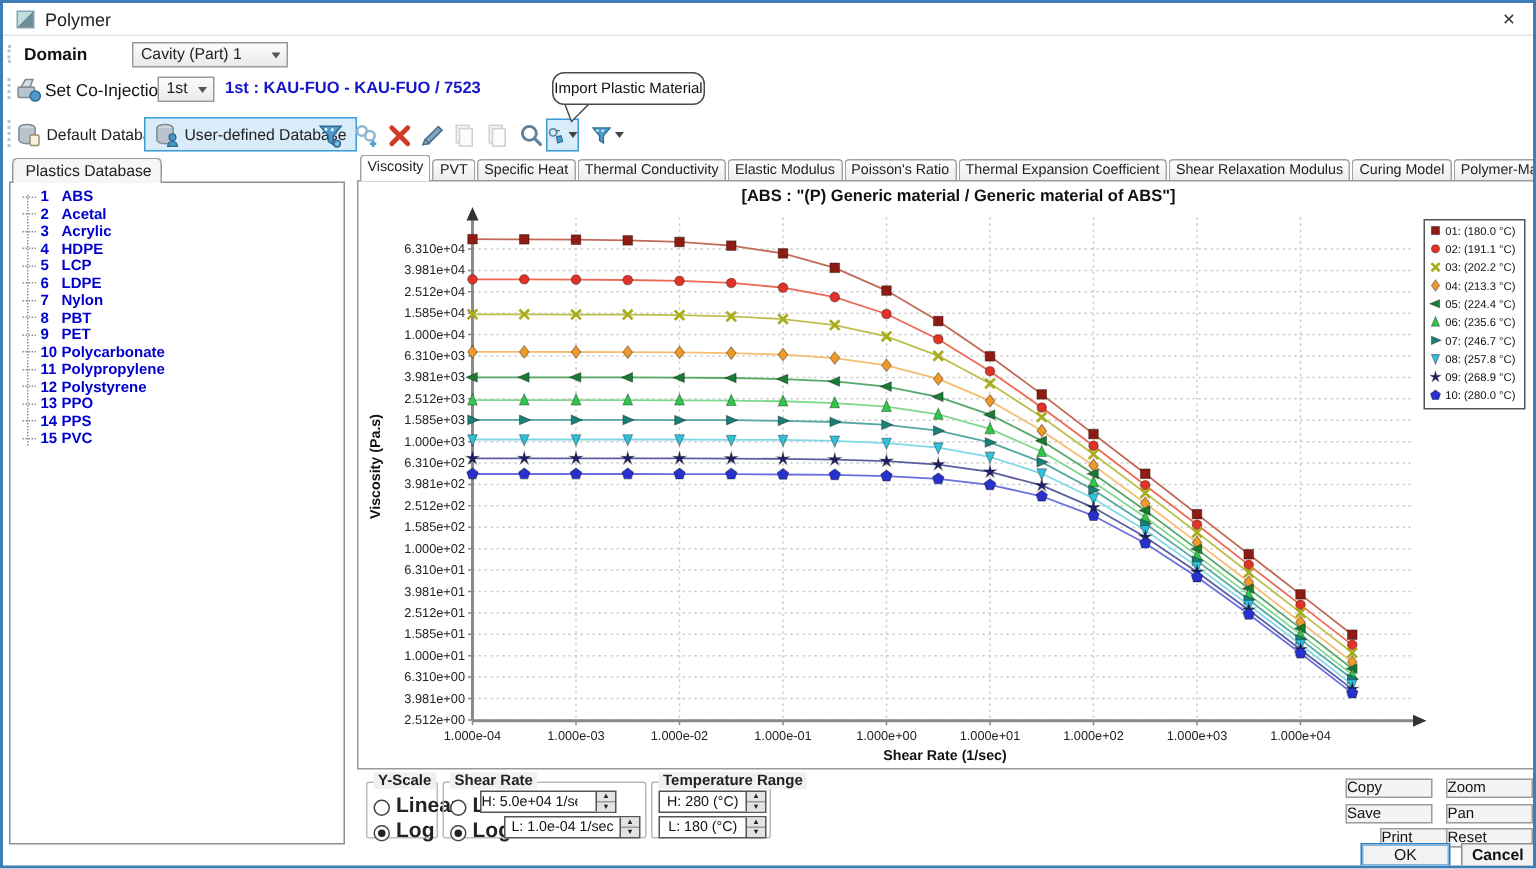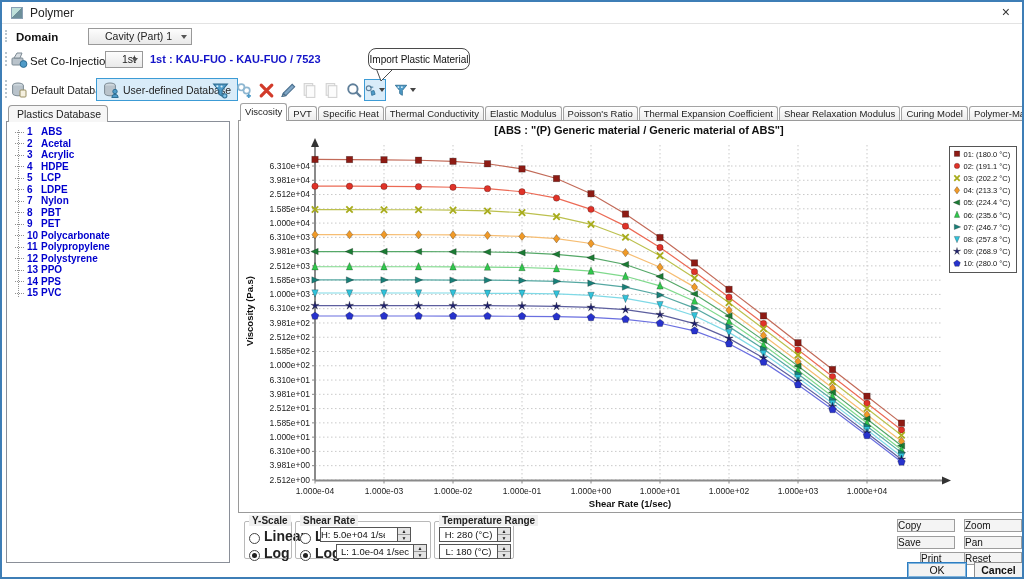"Cavity (Part) 1" .combo { padding: 1px 16px 0 16px -> 1px 16px 0 5px }
